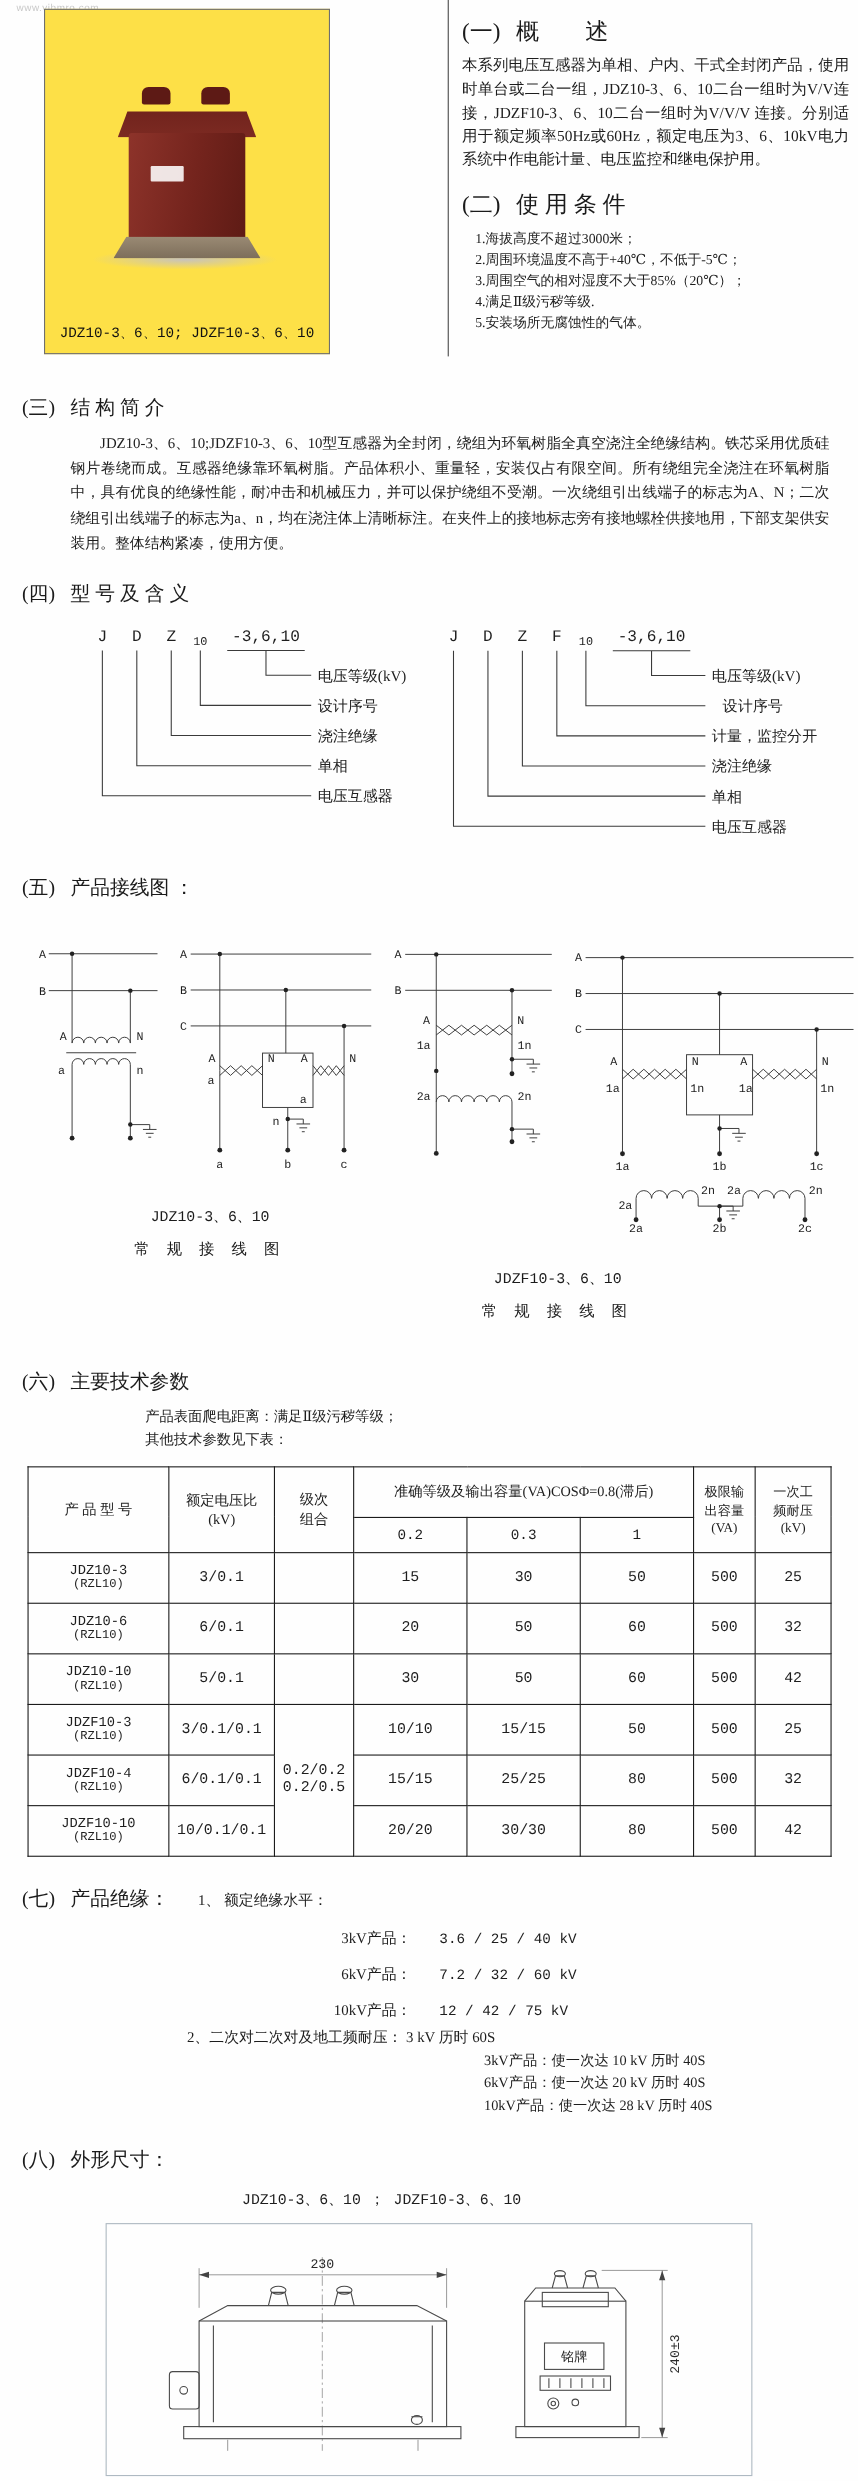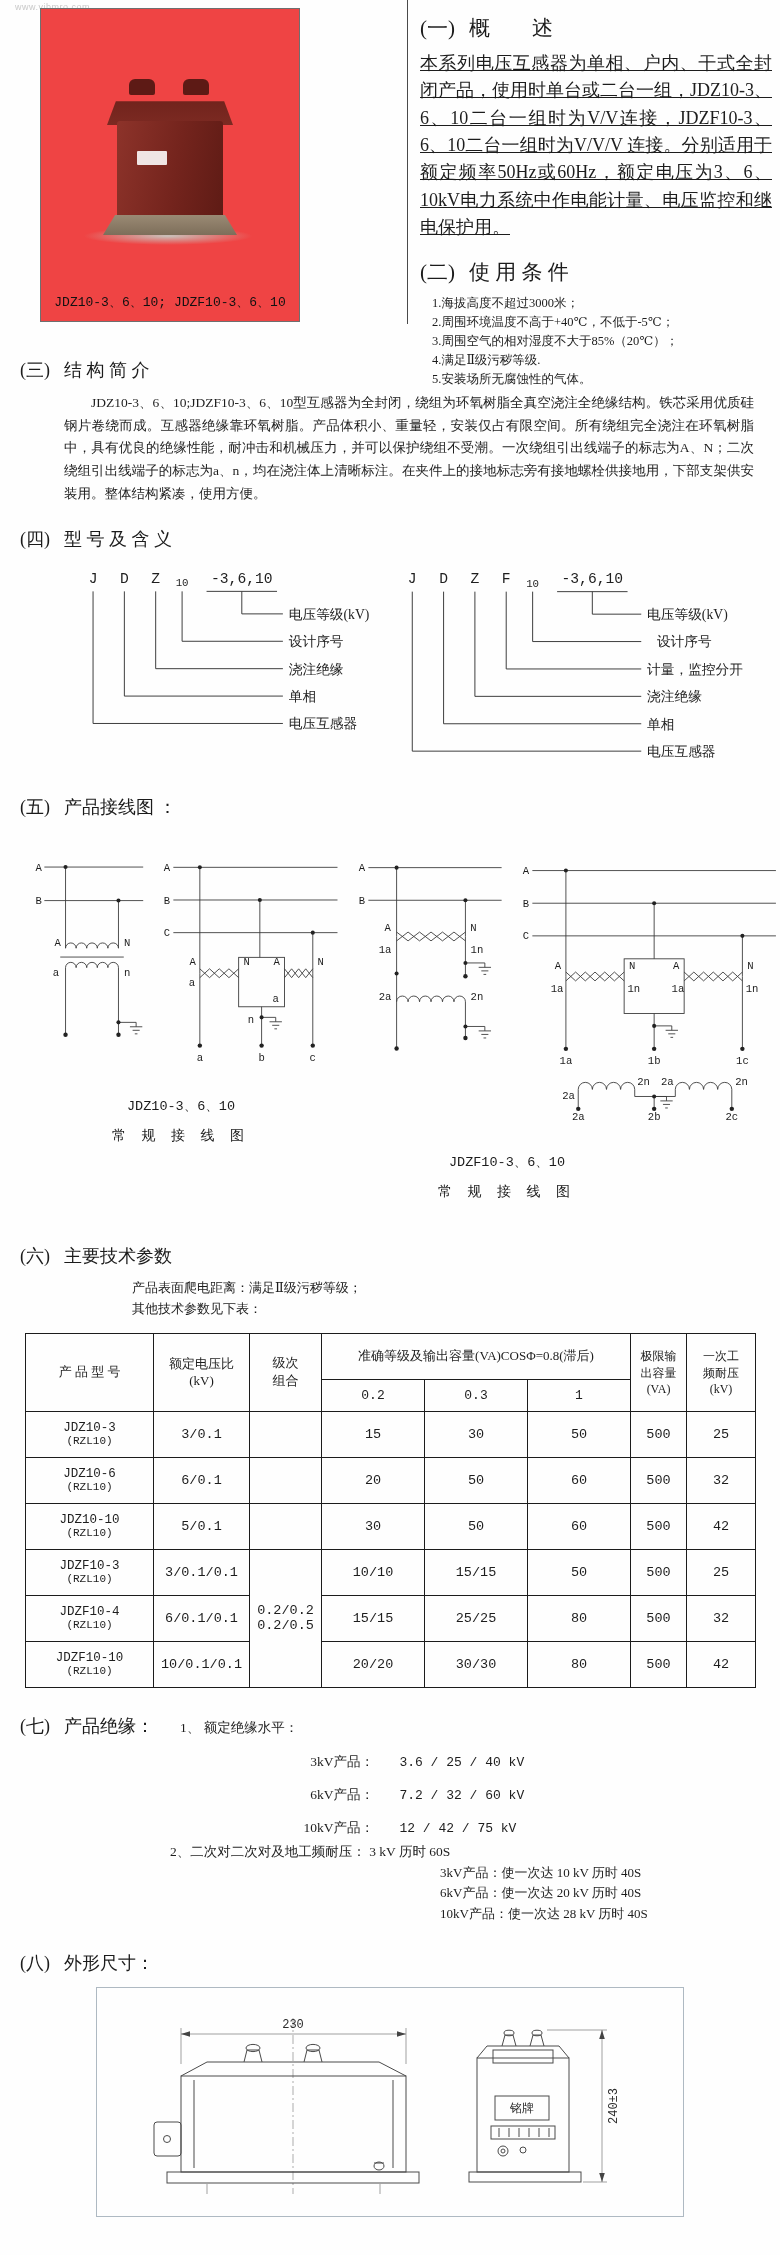"本系列电压互感器为单相、户内、干式全封闭产品，使用时单台或二台一组，JDZ10-" .body-par { font-size: 18px -> 14px; text-decoration: underline -> none }
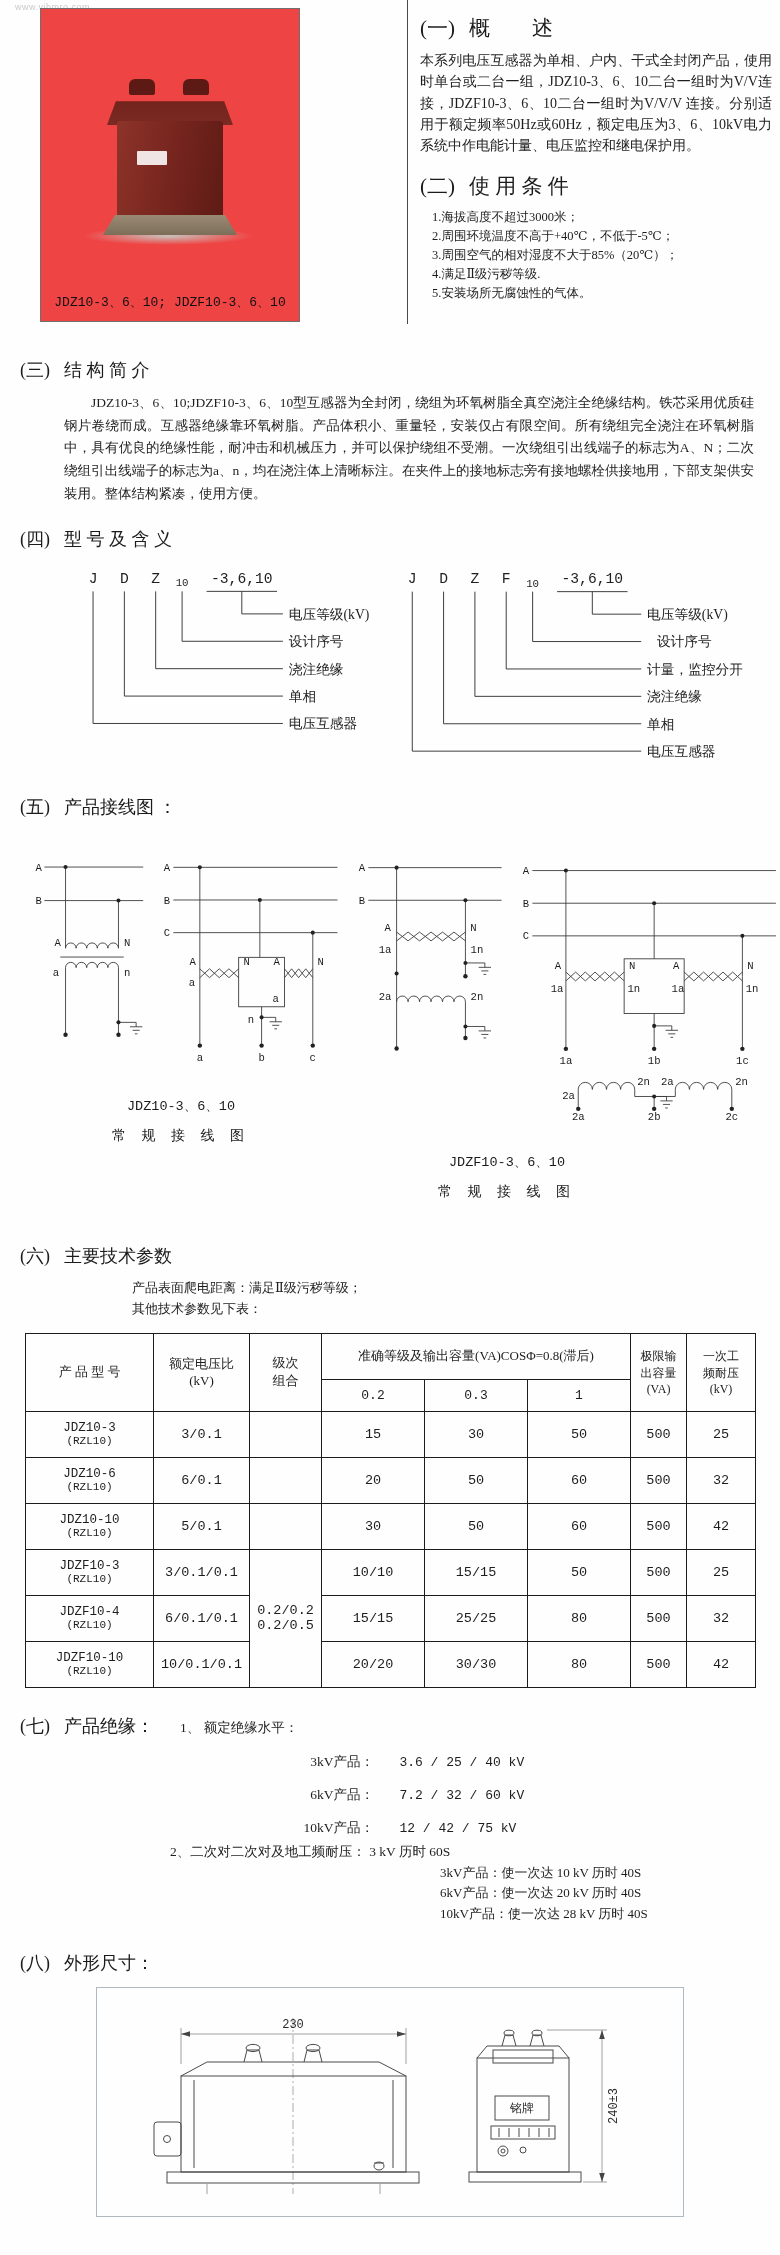"JDZ10-3、6、10; JDZF10-3、6、10" .photo-box { background: #ef4444 -> #fde047 }
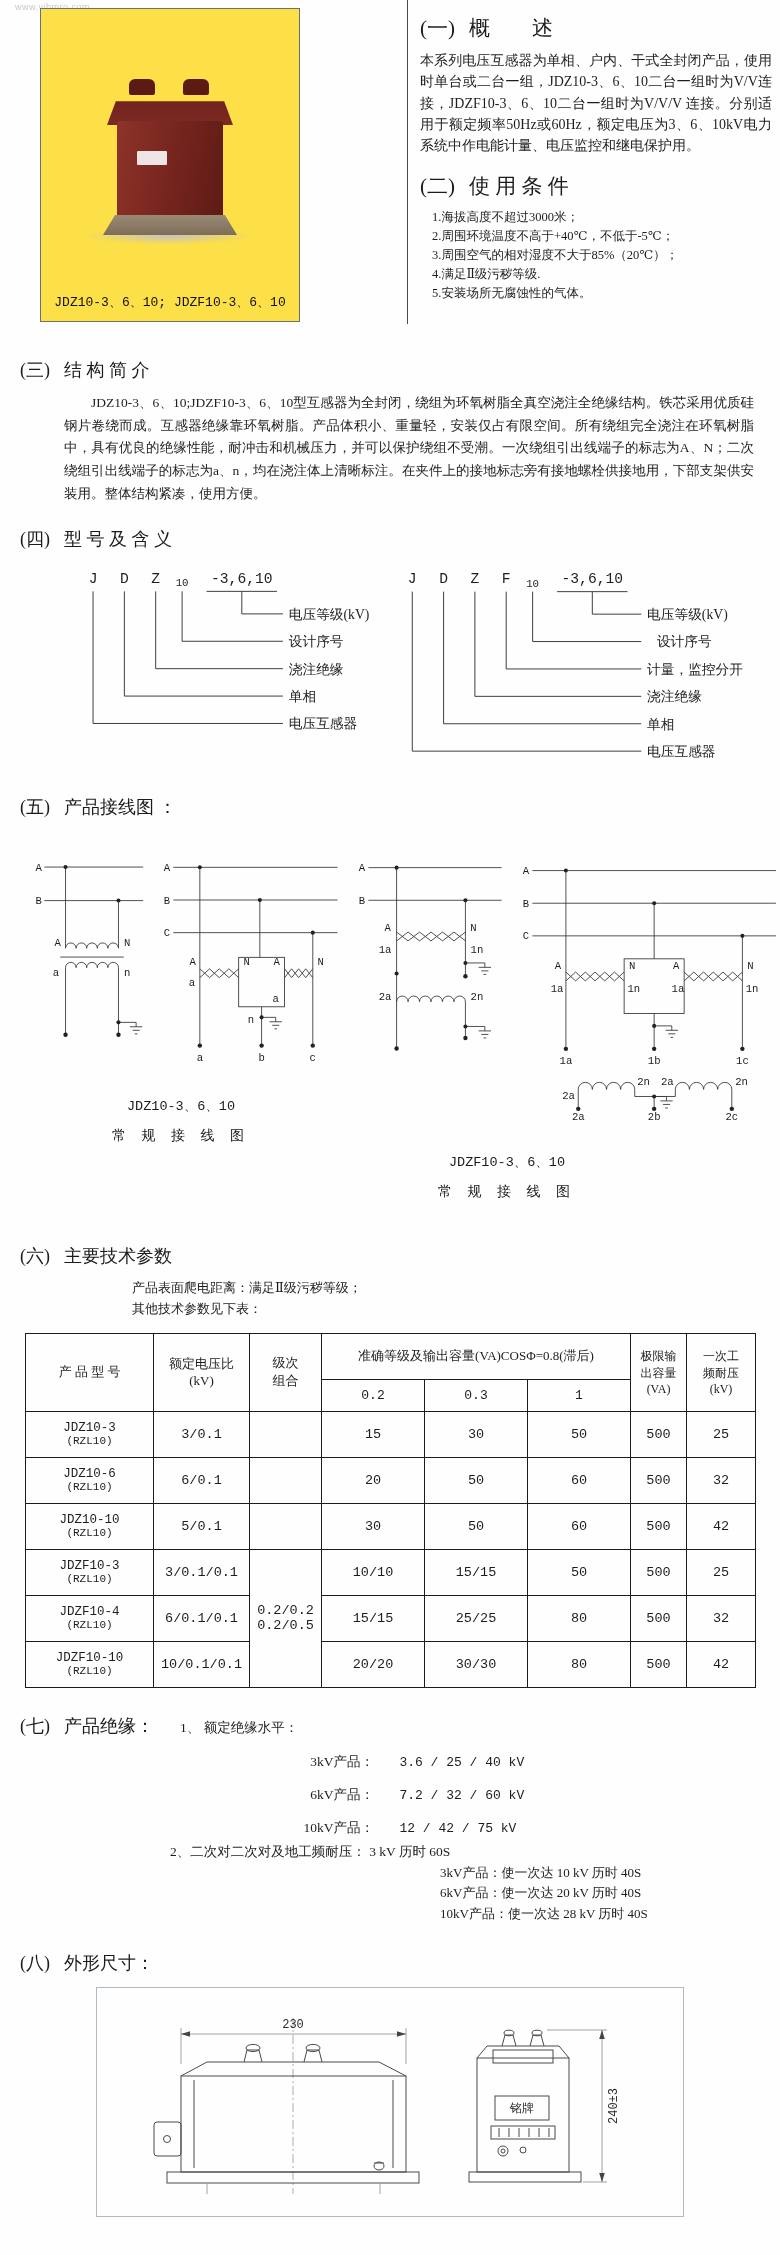"JDZ10-3、6、10" div.wcap { left: 92px -> 102px }
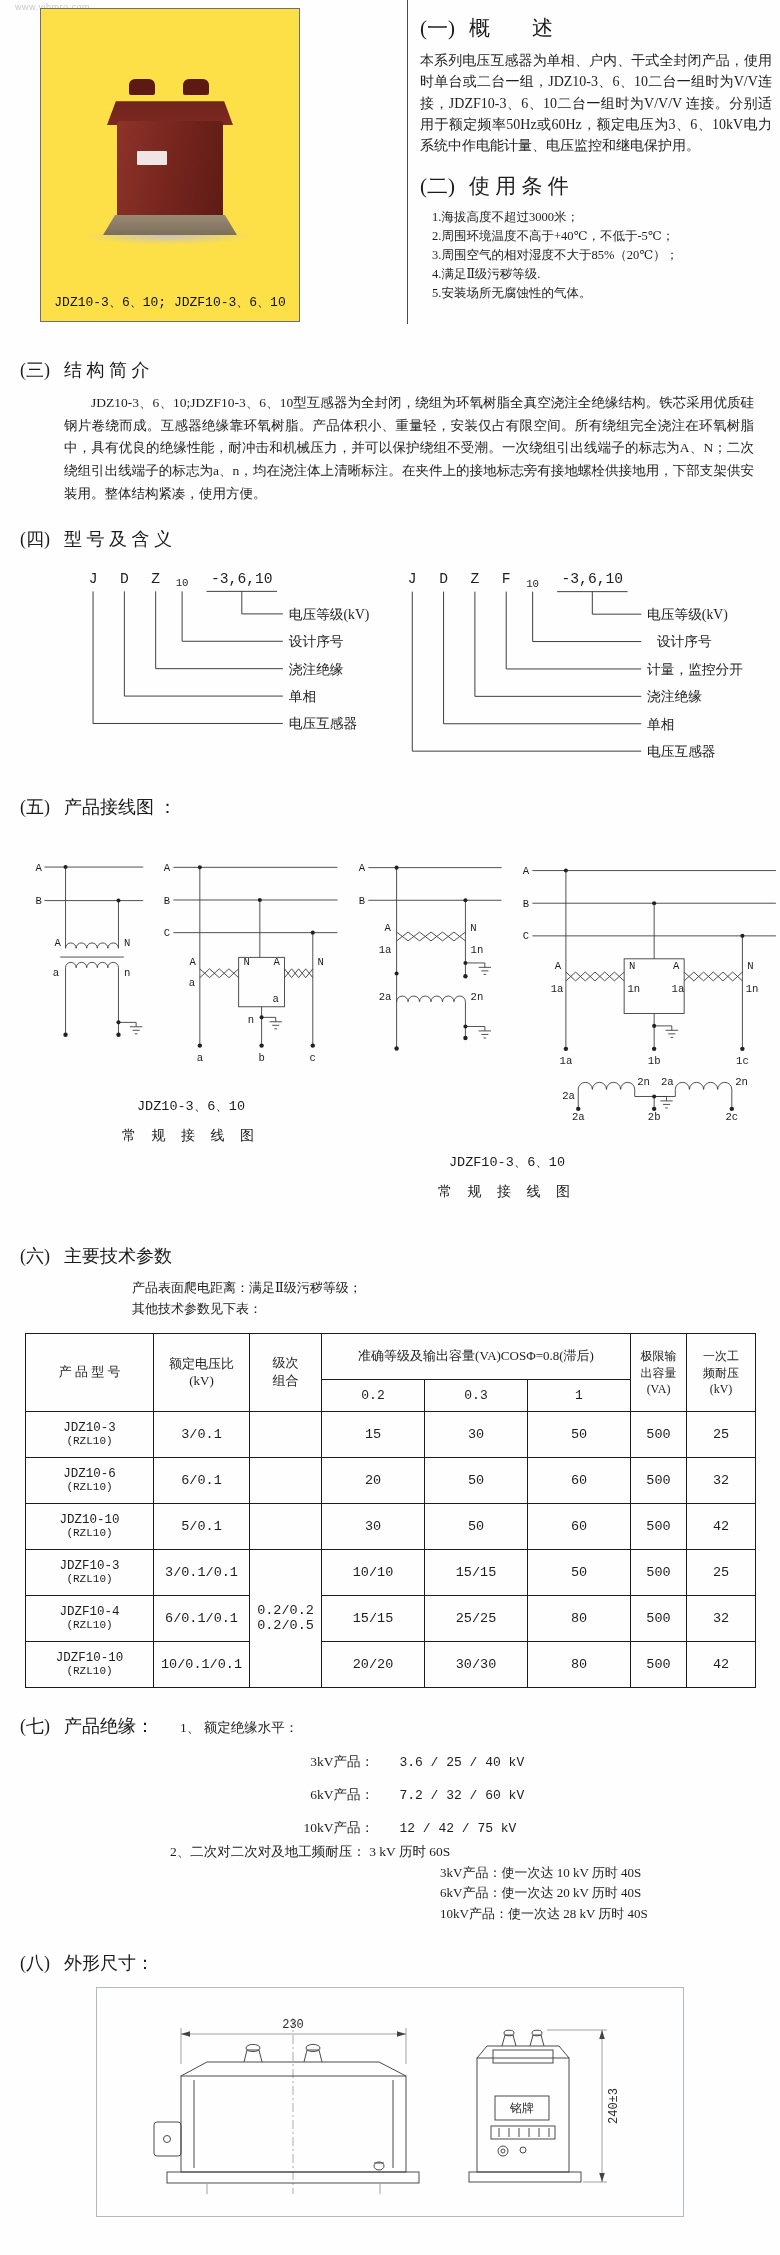"JDZ10-3、6、10 ； JDZF10-3、6、10" div.sec8-sub { html: none -> <div>JDZ10-3、6、10 ； JDZF10-3、6、10</div> }
